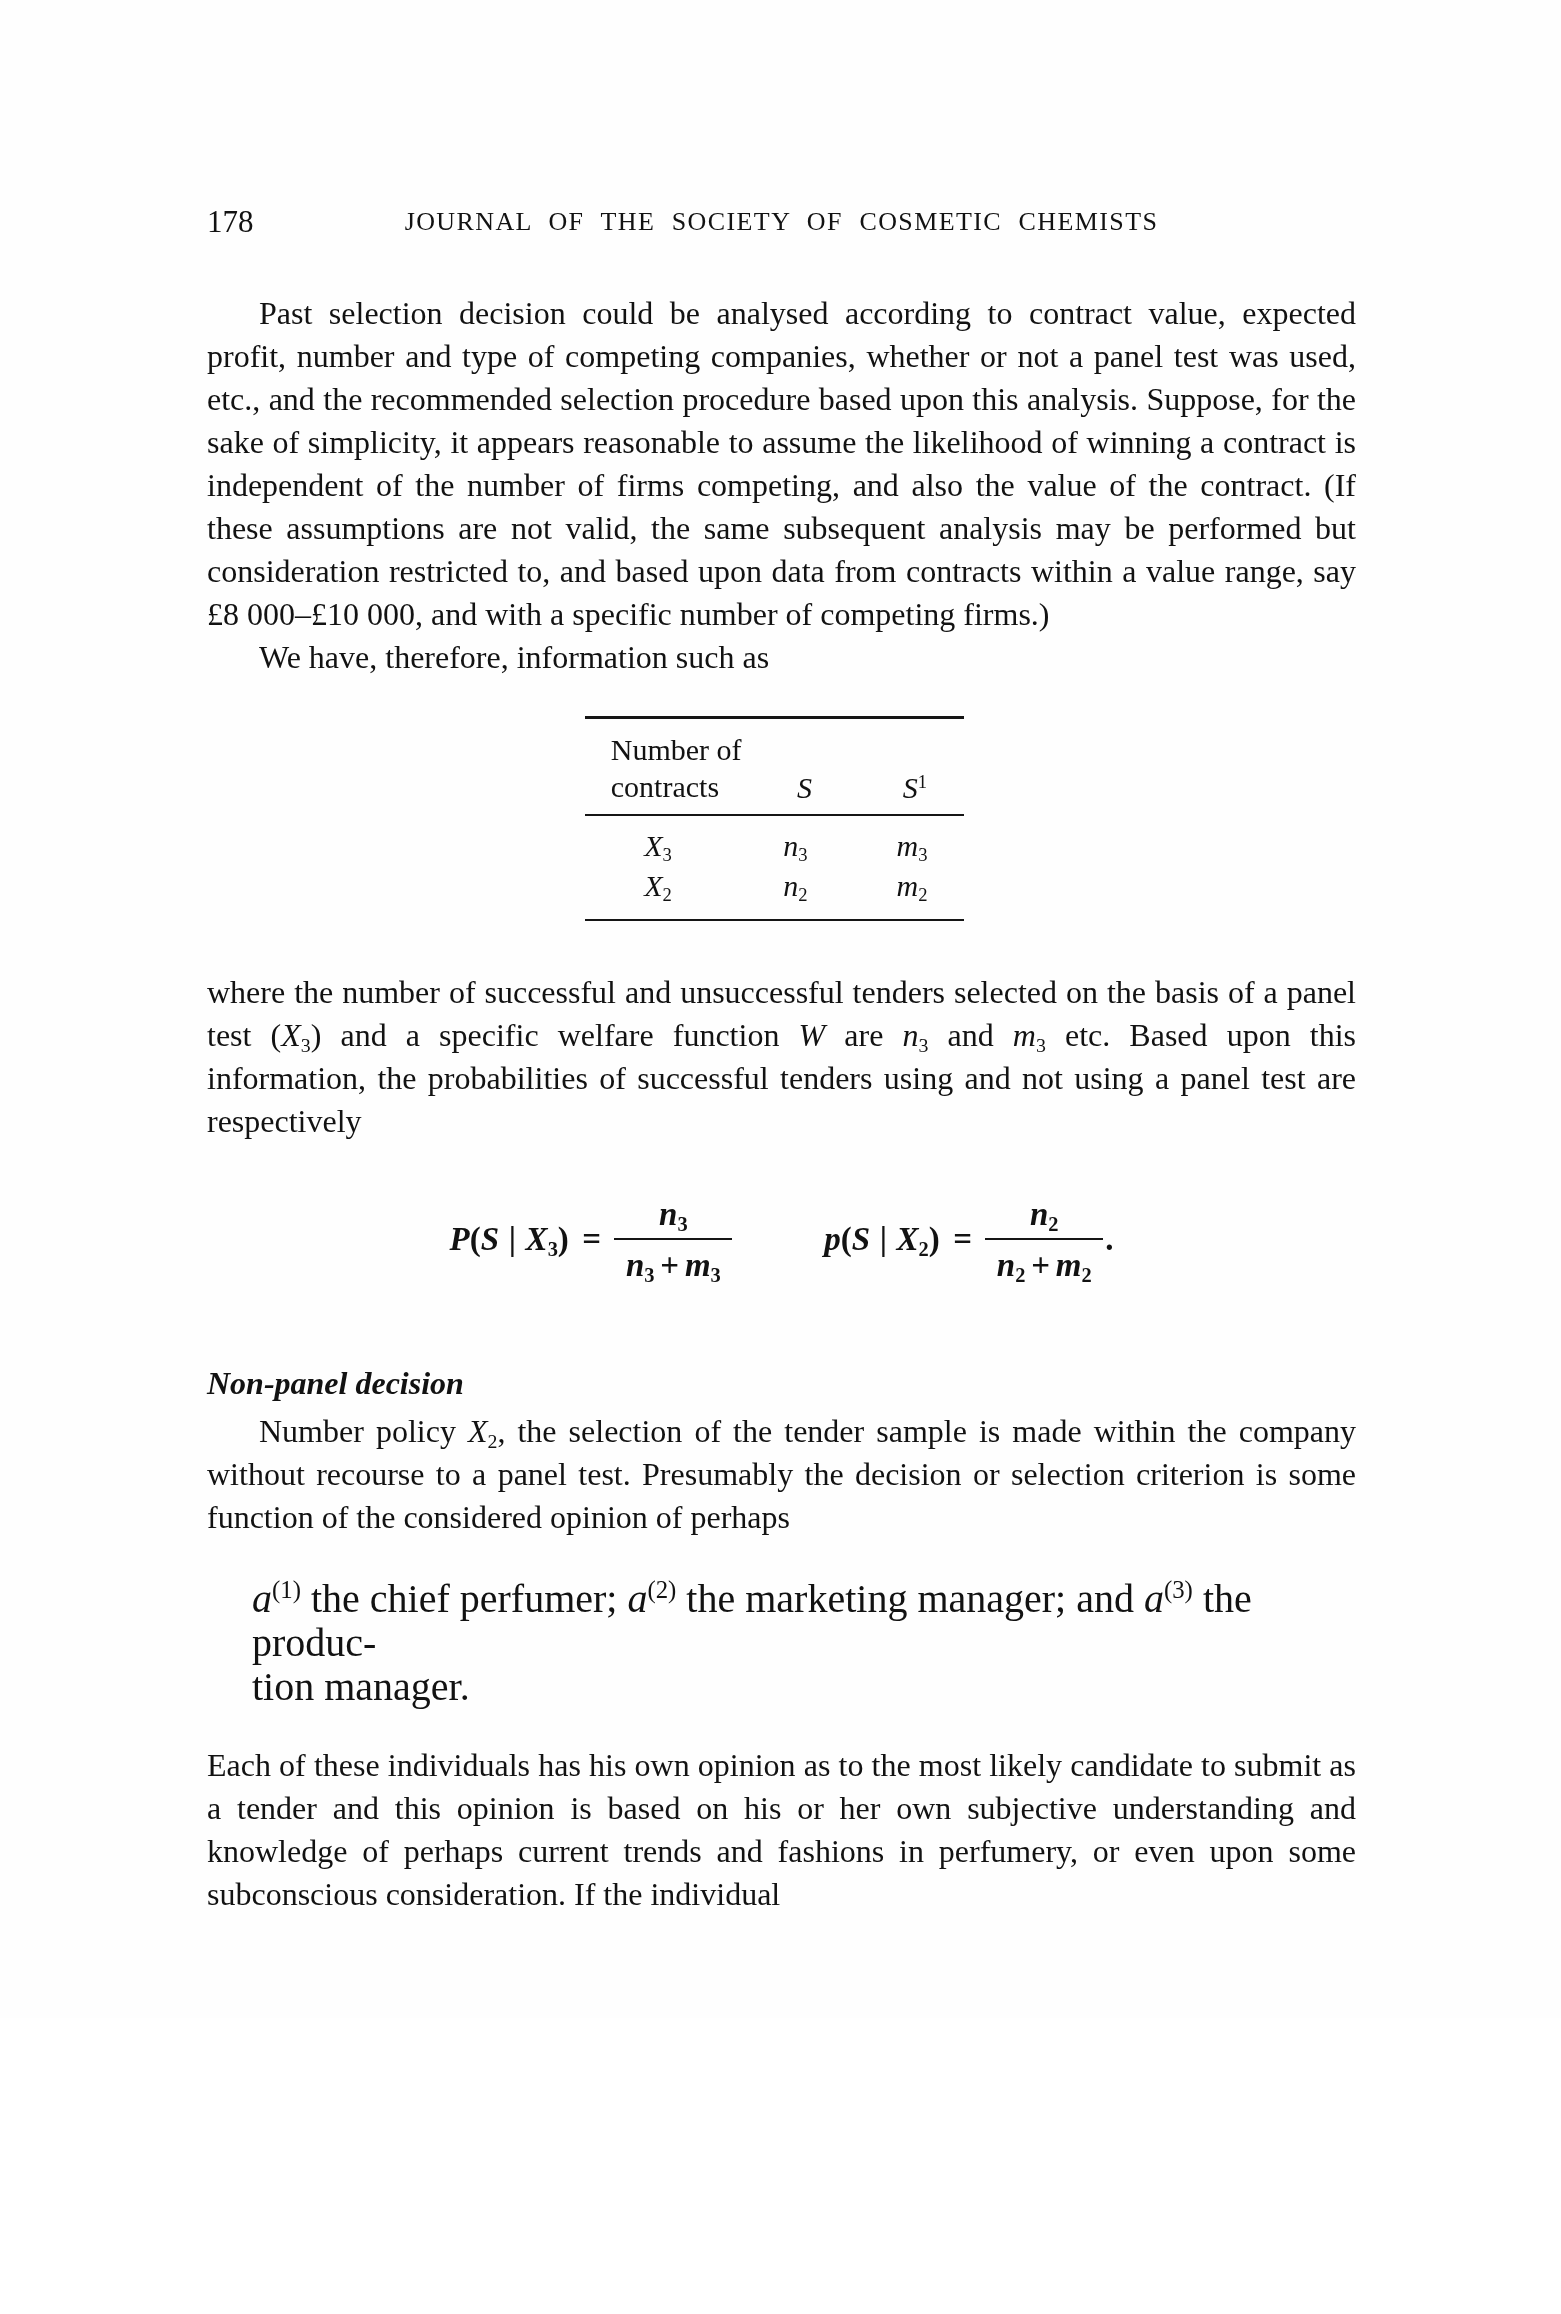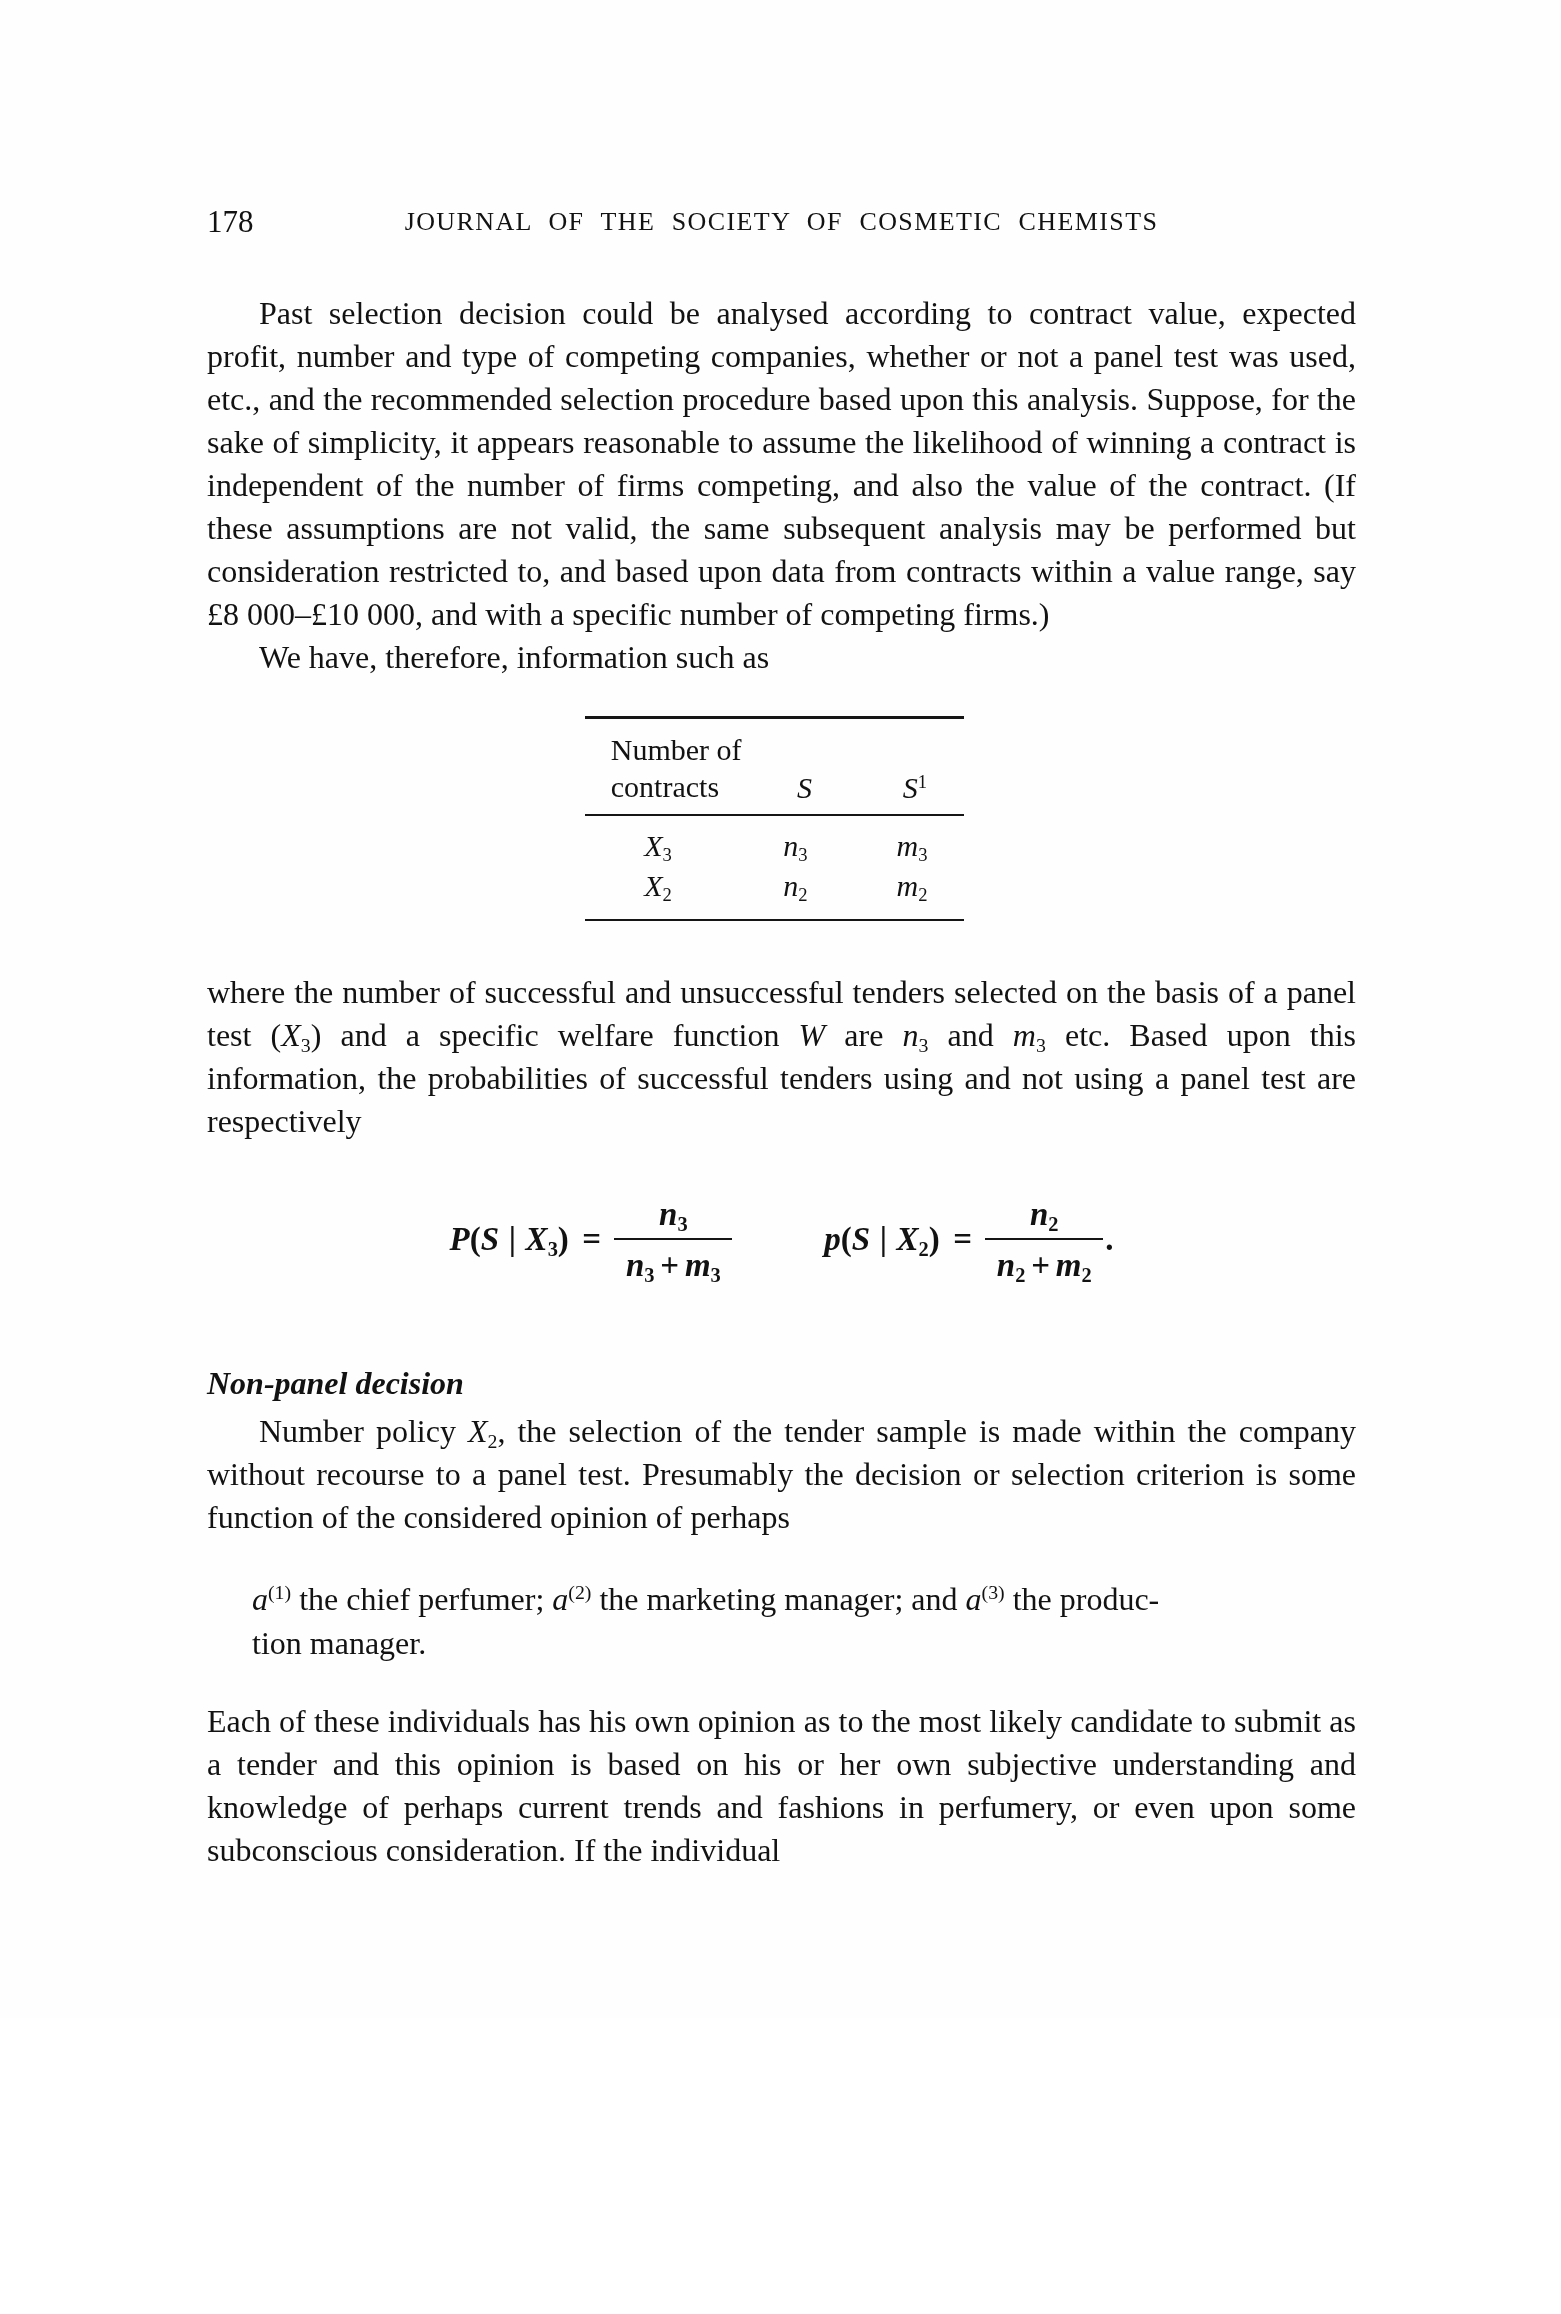"a(1) the chief perfumer; a(2)" .opinion { font-size: 32px -> 40px }
